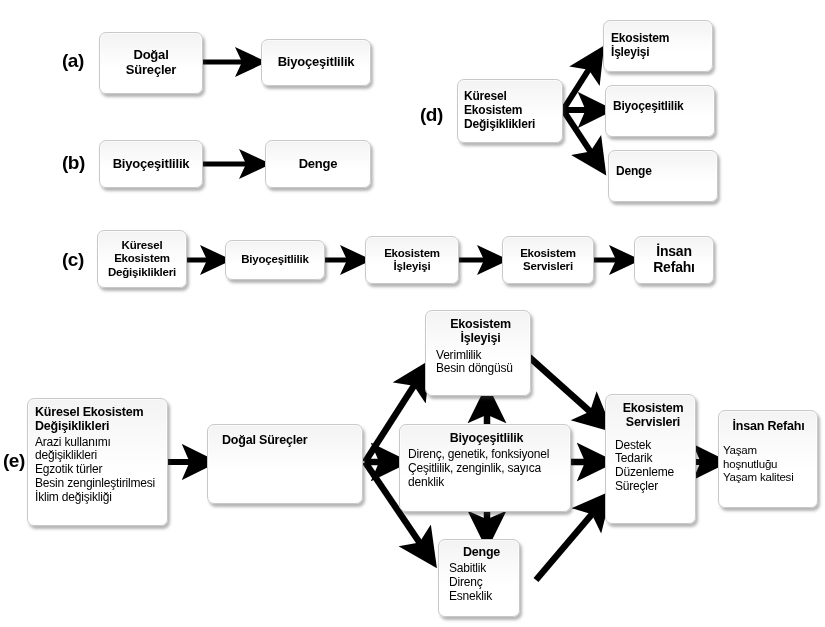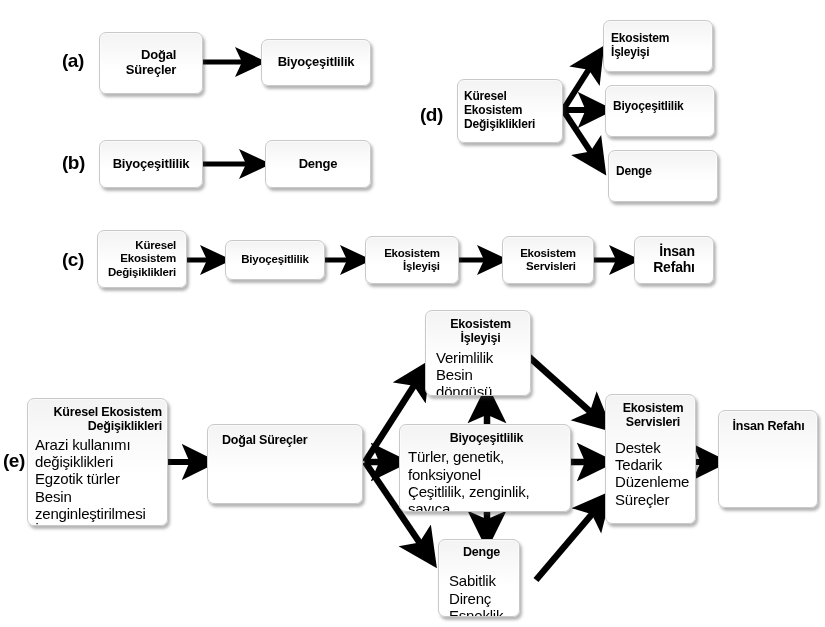"Doğal" .box .title { text-align: right -> center }
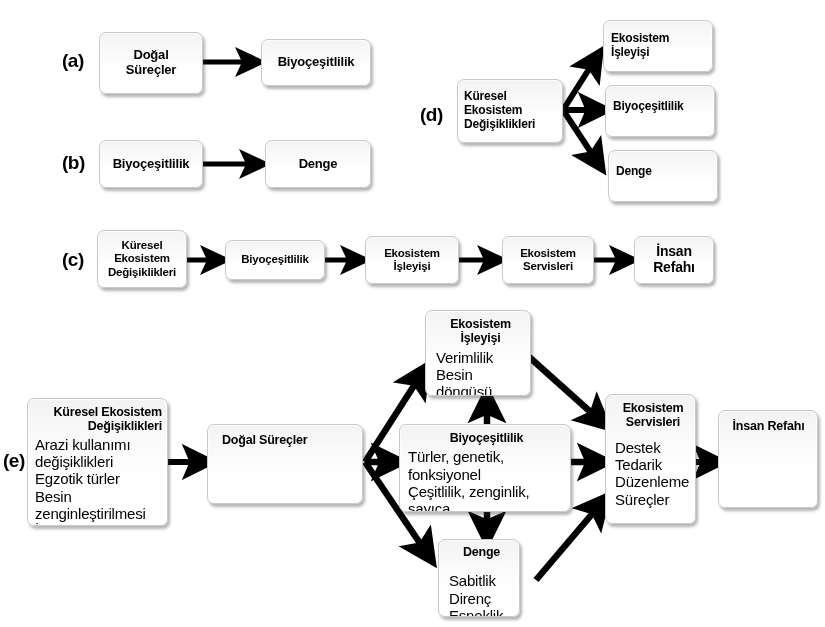"Verimlilik" .detail .lines { font-size: 15px -> 12px }
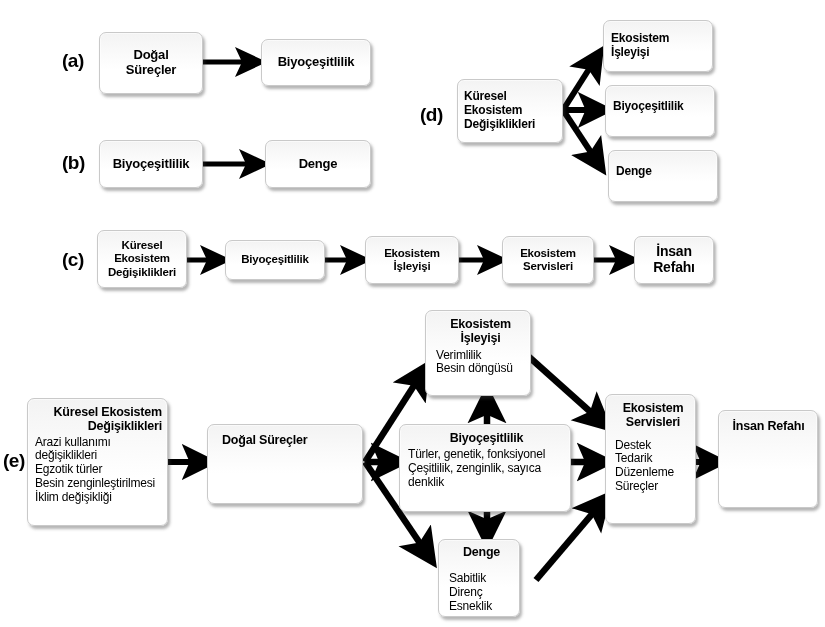"Küresel Ekosistem" div.title { text-align: right -> left }
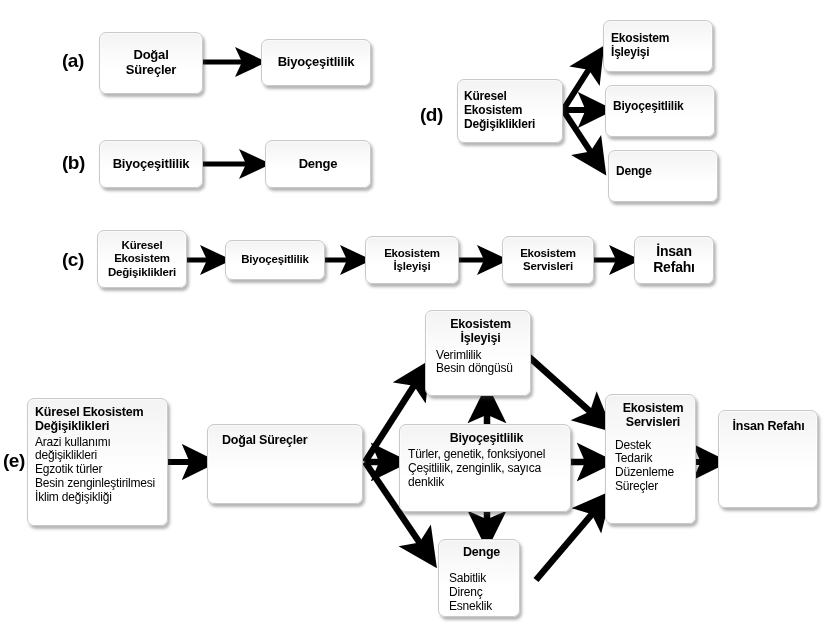"Türler, genetik, fonksiyonel" div.lines { text: Türler -> Direnç }
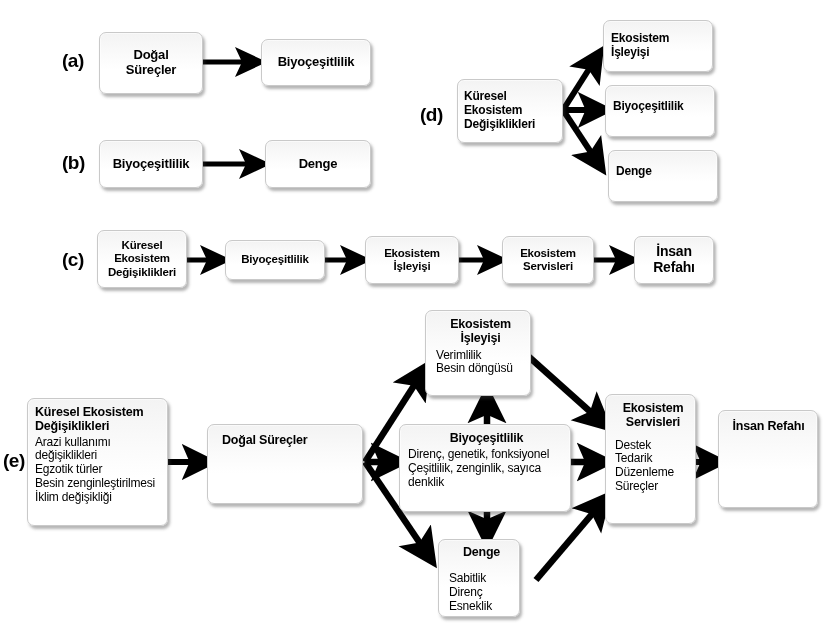"Yaşam hoşnutluğu" div.lines { html: none -> <div>Yaşam hoşnutluğu Yaşam kalitesi</div> }
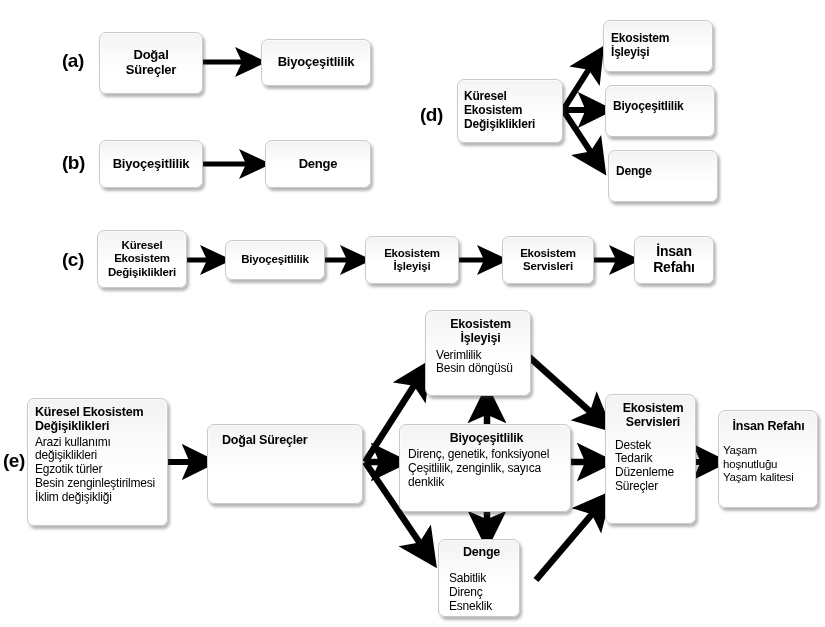"Sabitlik" div.lines { margin-top: 13px -> 3px }
